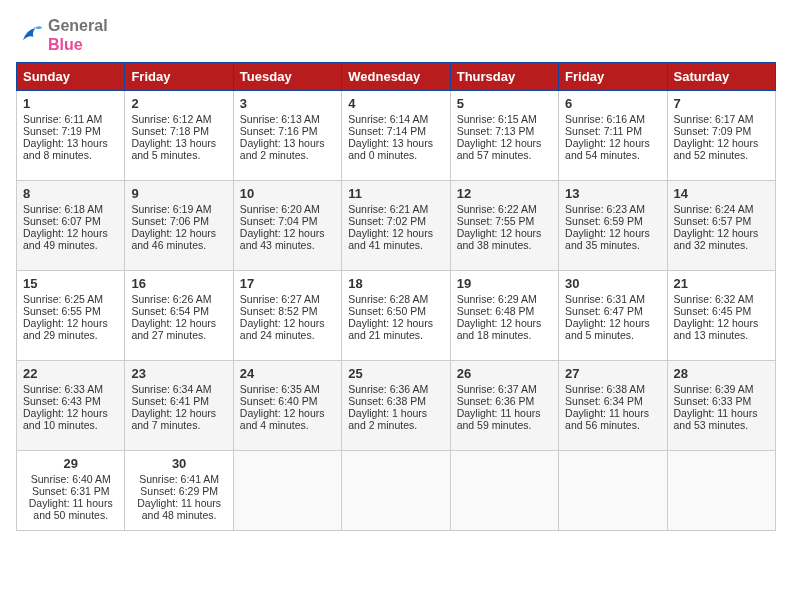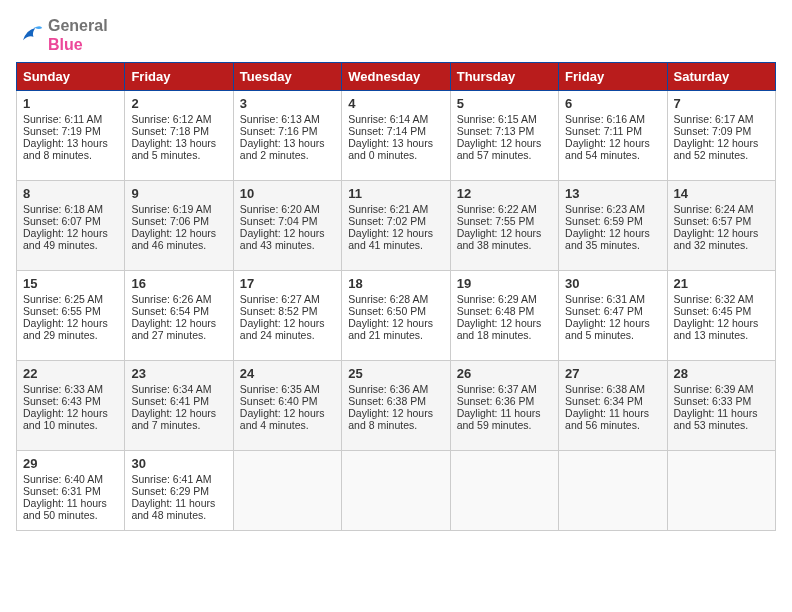"Daylight: 12 hours and 8" div { text: 12 hours and 8 -> 1 hours and 2 }
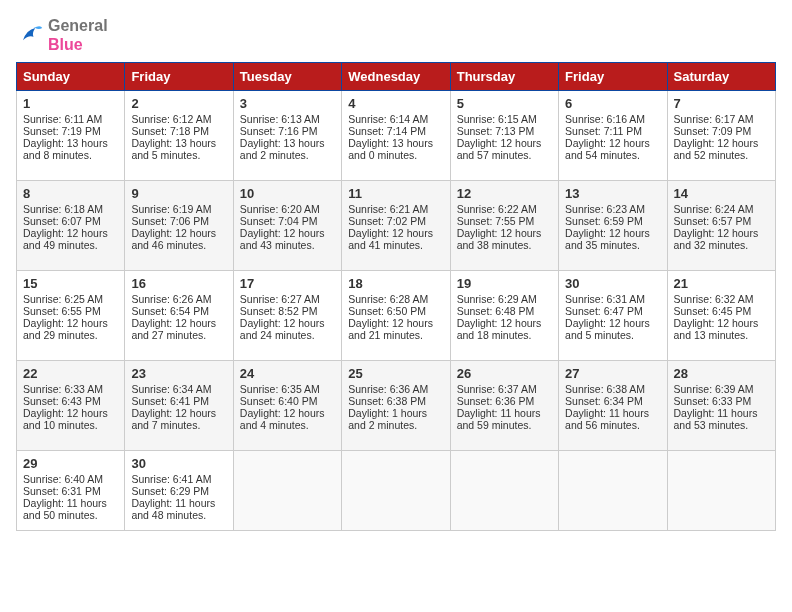"29" .last-row td { text-align: none -> center }
